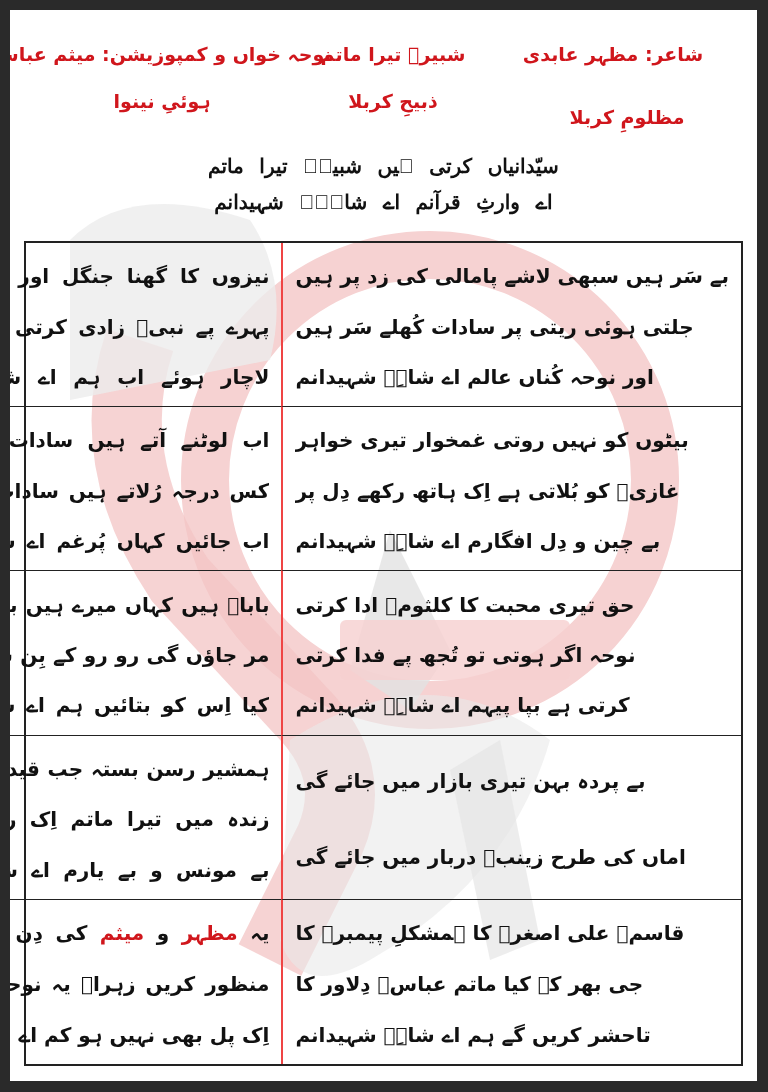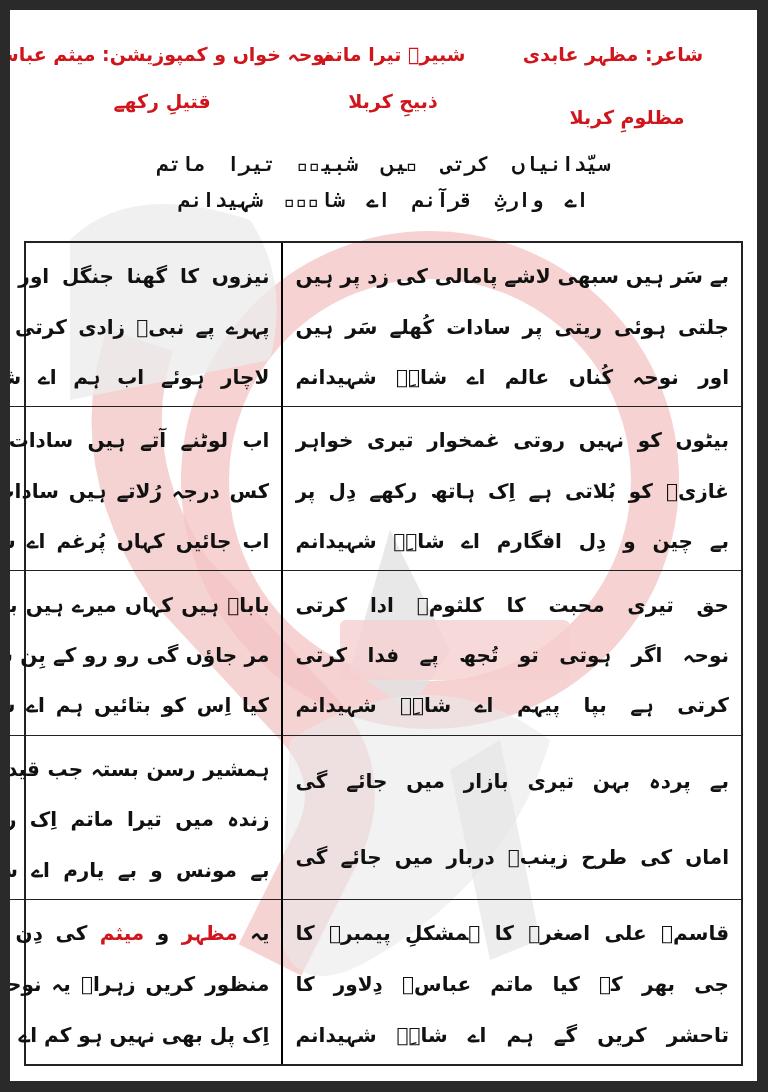"قتیلِ رکھے" span.credit { text: قتیلِ رکھے -> ہوئیِ نینوا }
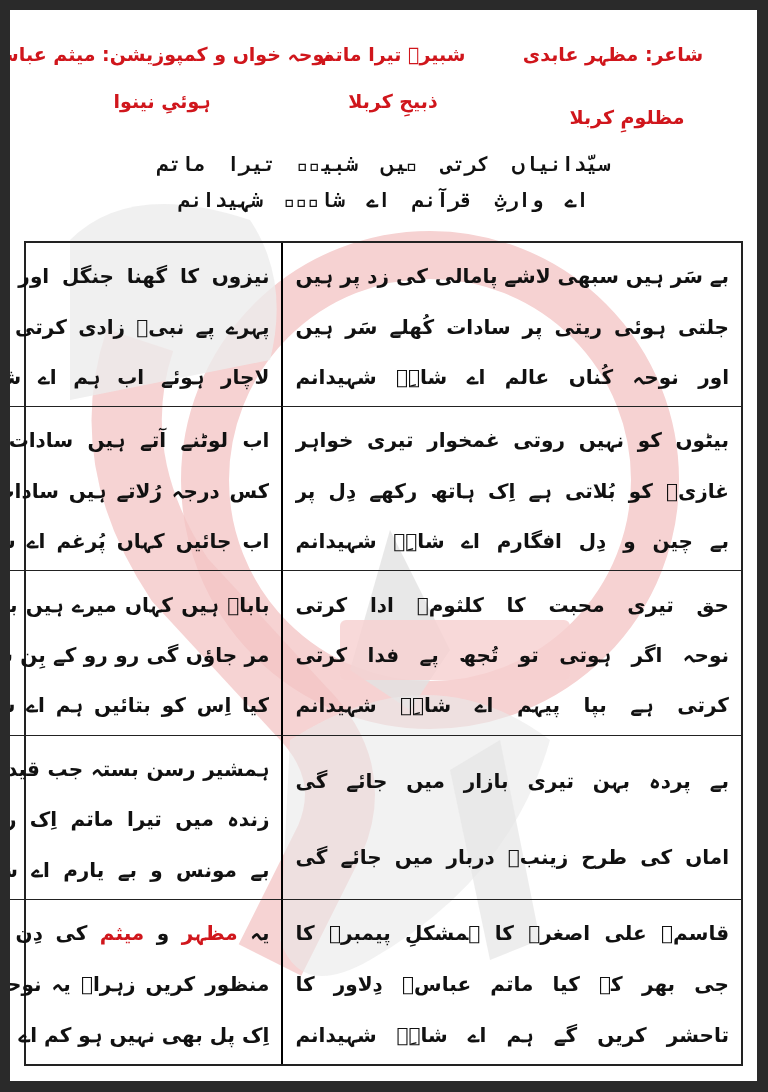"سیّدانیاں کرتی ہیں شبیرؑ تیرا" .title-line { font-family: Liberation Mono, monospace -> Liberation Sans, sans-serif }
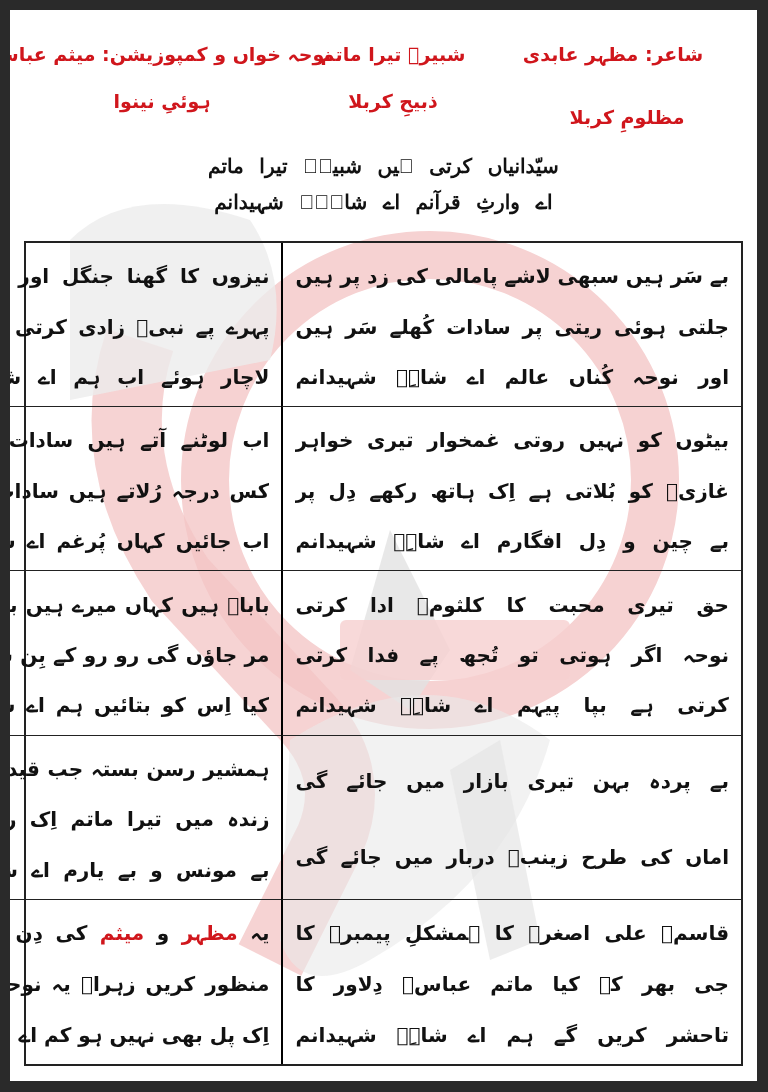"بے سَر ہیں سبھی لاشے" .cell.right-col { align-items: none -> flex-end; border-left: 2px solid #000000 -> 2px solid #ef4444 }
